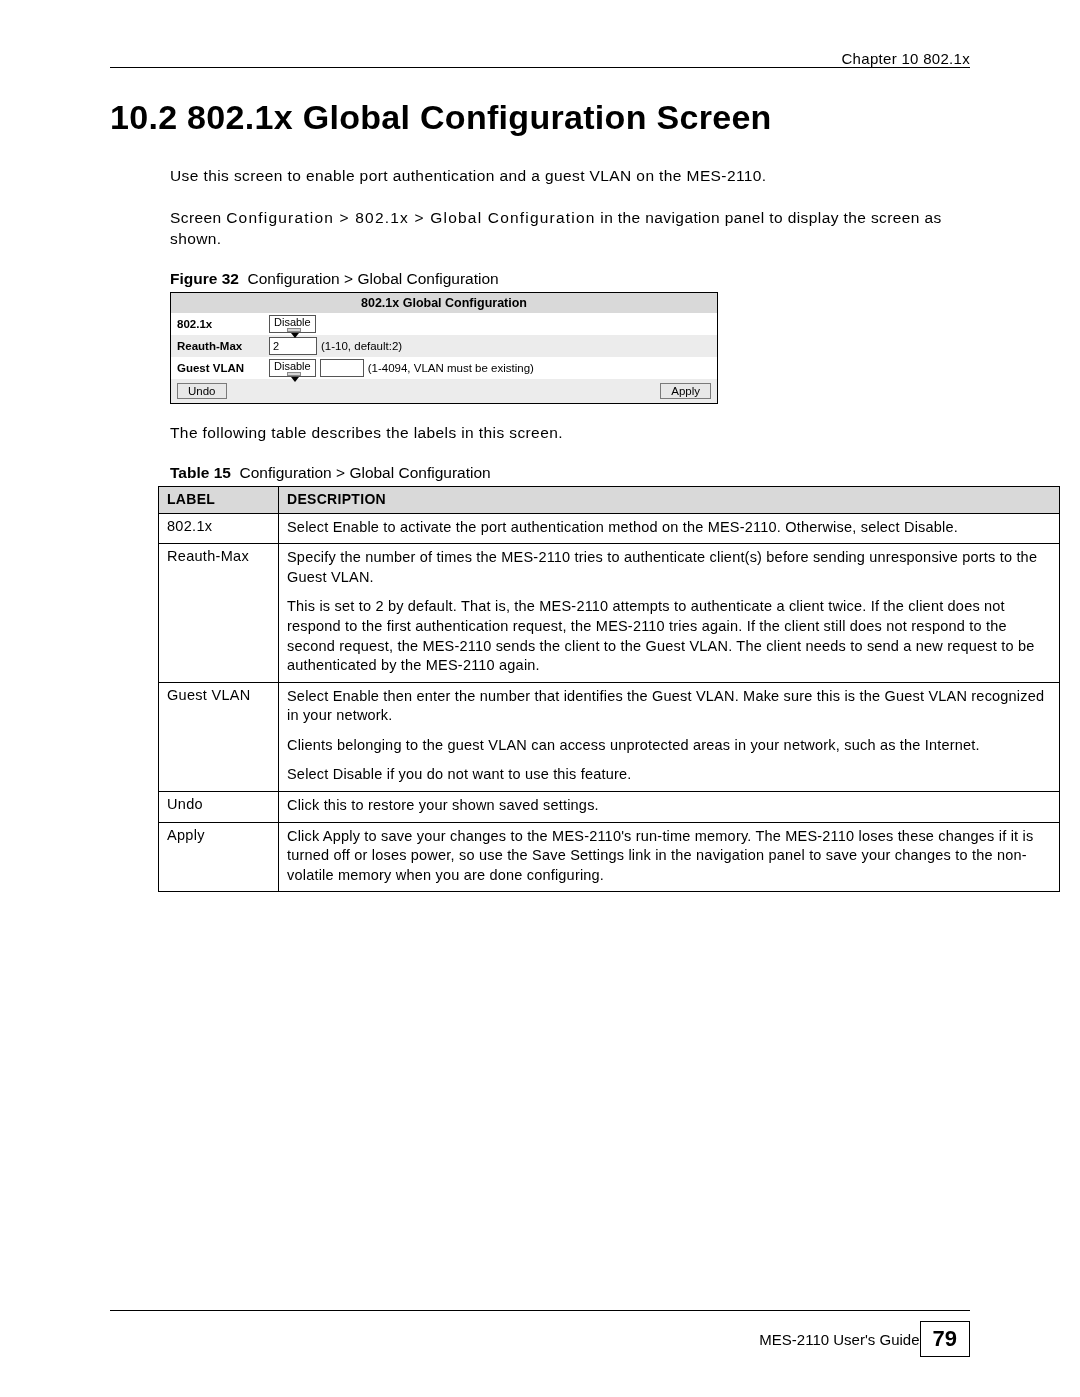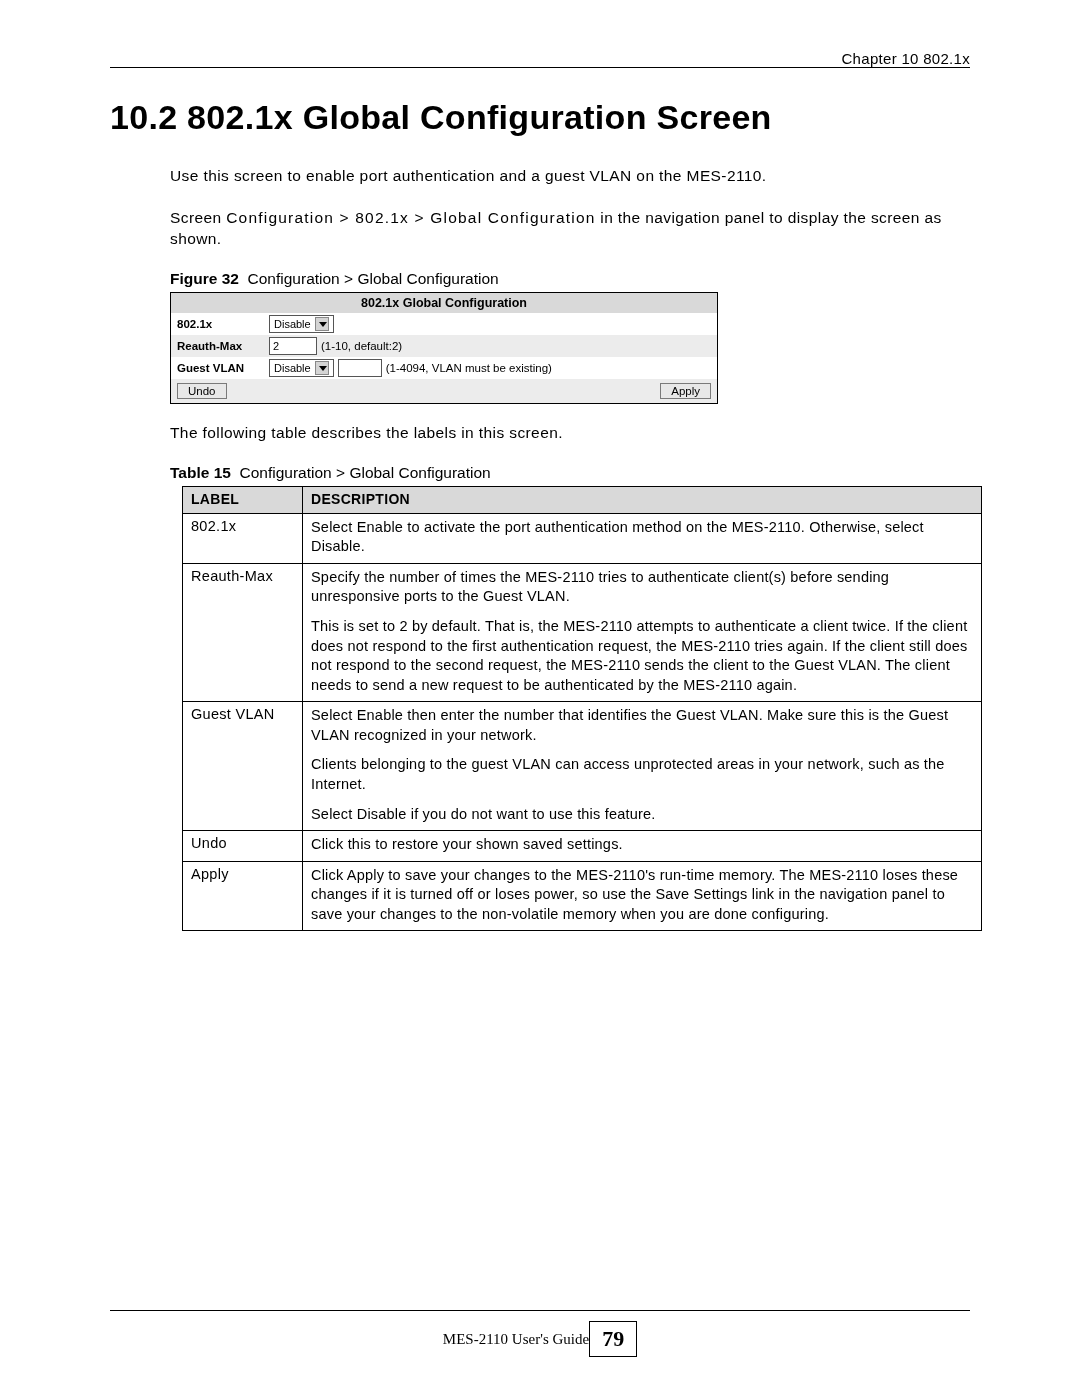"Disable" .ui-select { flex-direction: none -> column }
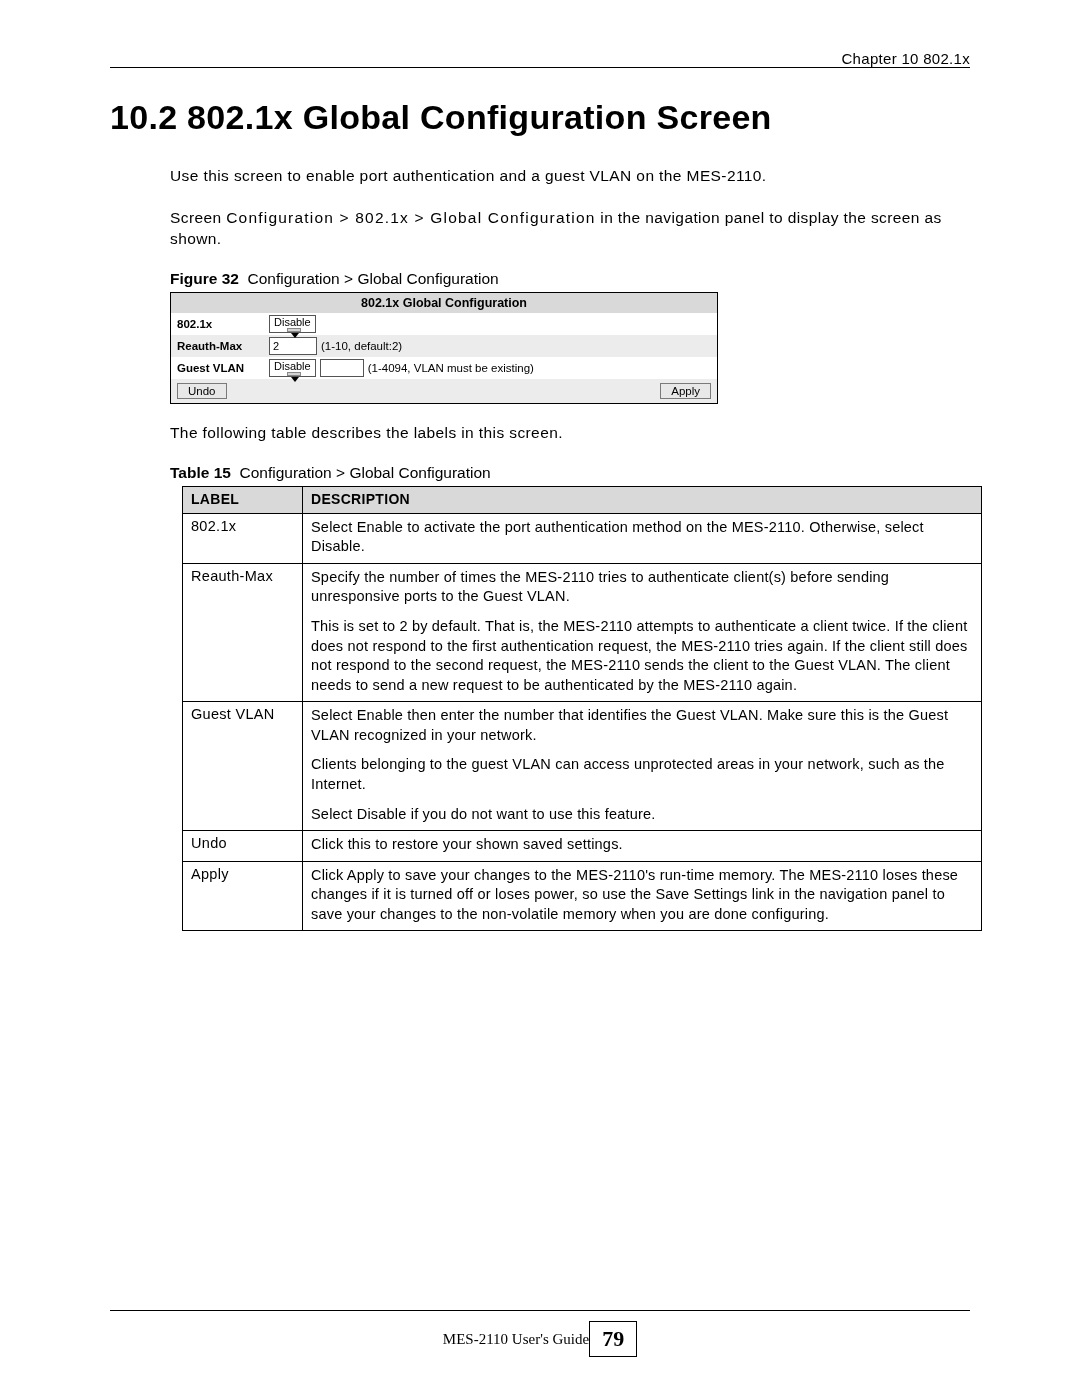"LABEL" .desc-table { margin: 0 0 0 72px -> 0 0 0 48px; width: 800px -> 902px }
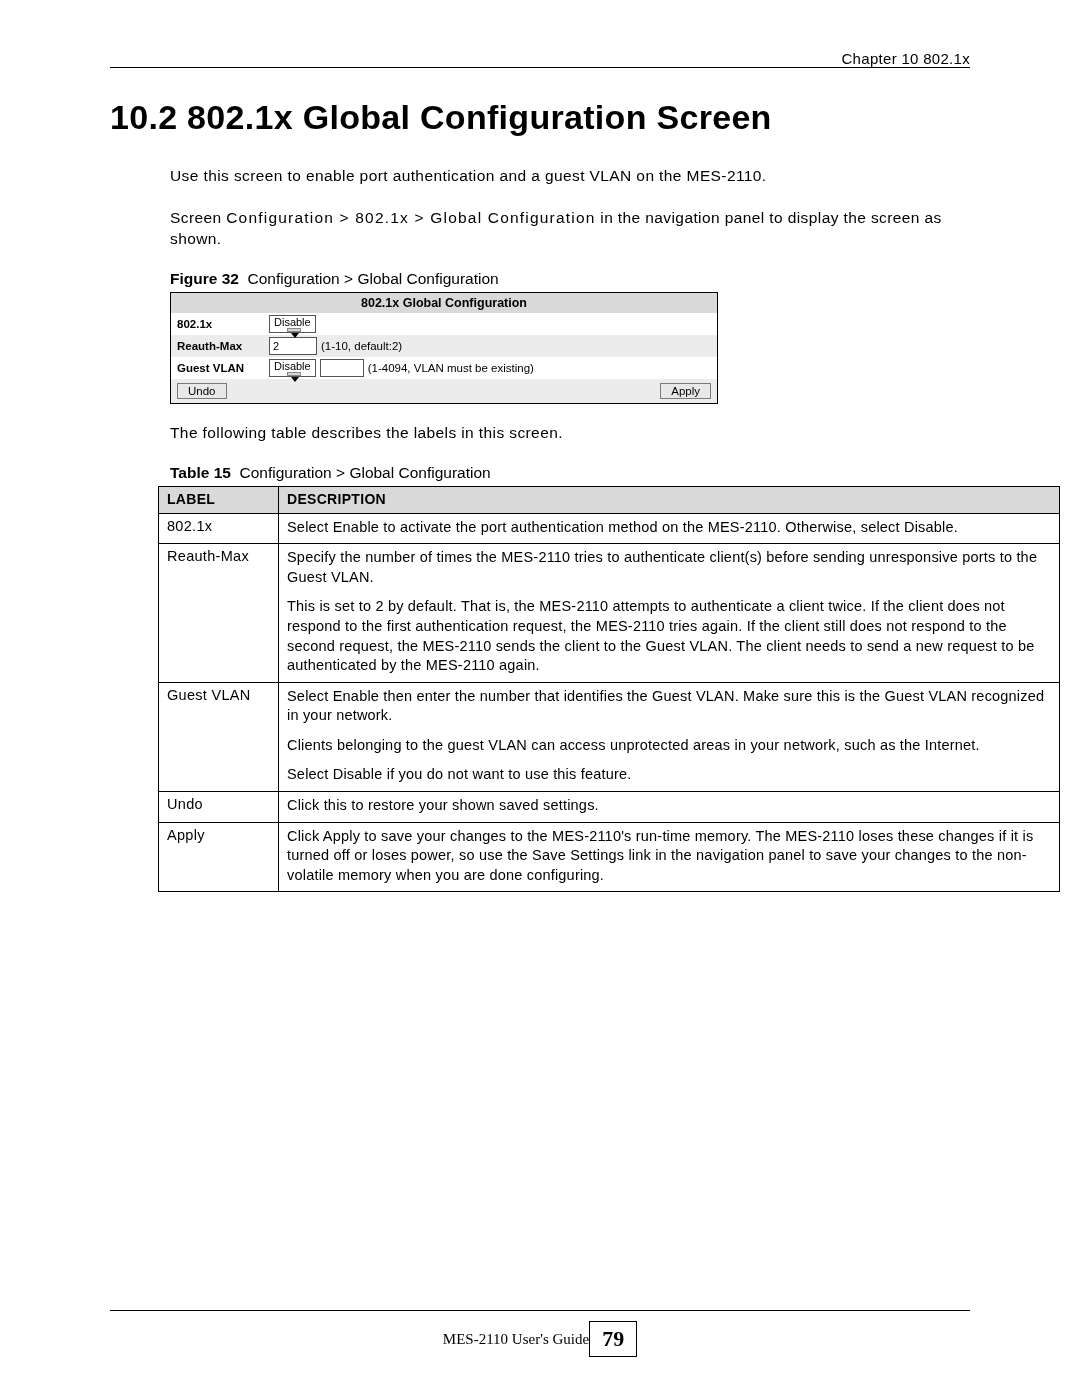"MES-2110 User's Guide" .footer { font-family: Liberation Serif, serif -> none; justify-content: center -> flex-end }
